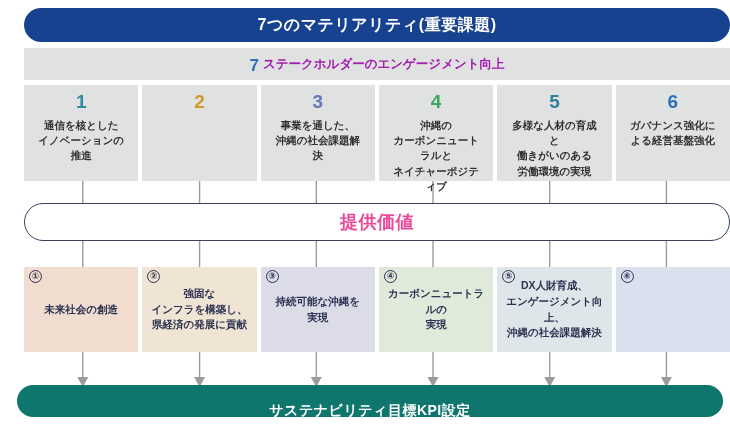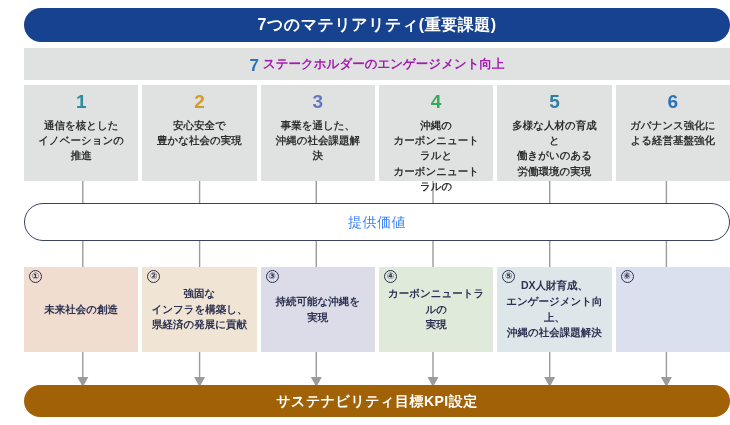"安心安全で" span.mat-text { html: <span>安心安全で 豊かな社会の実現</span> -> none }
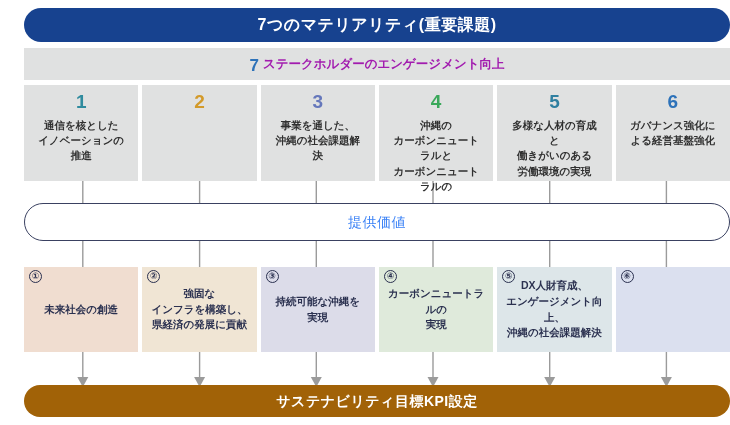"沖縄の" span.mat-text { text: カーボンニュートラルの -> ネイチャーポジティブ }
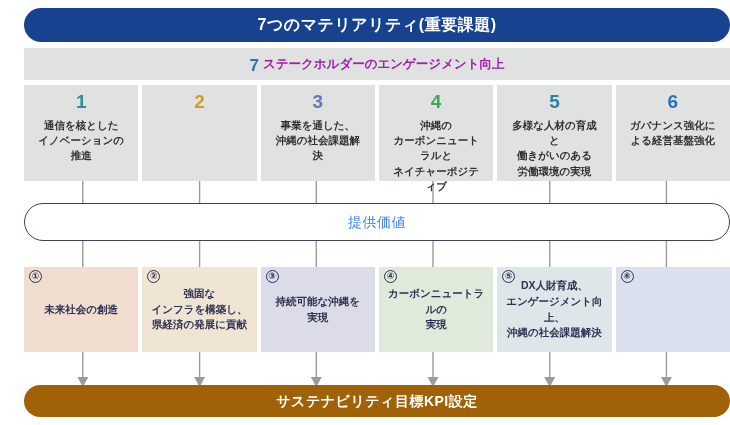"提供価値" .value-band .value-text { color: #3b82f6 -> #ec4899; font-size: 14px -> 18px; font-weight: 400 -> 700 }
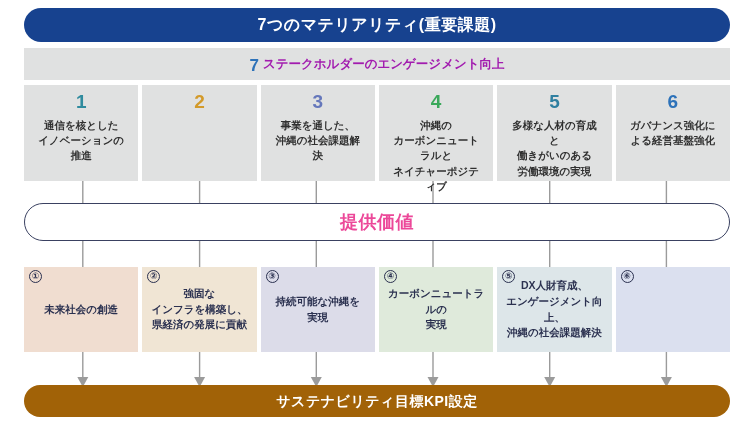"サステナビリティ目標KPI設定" .kpi-bar { align-items: center -> flex-end; background: #a16207 -> #0f766e; left: 12px -> 5px }
